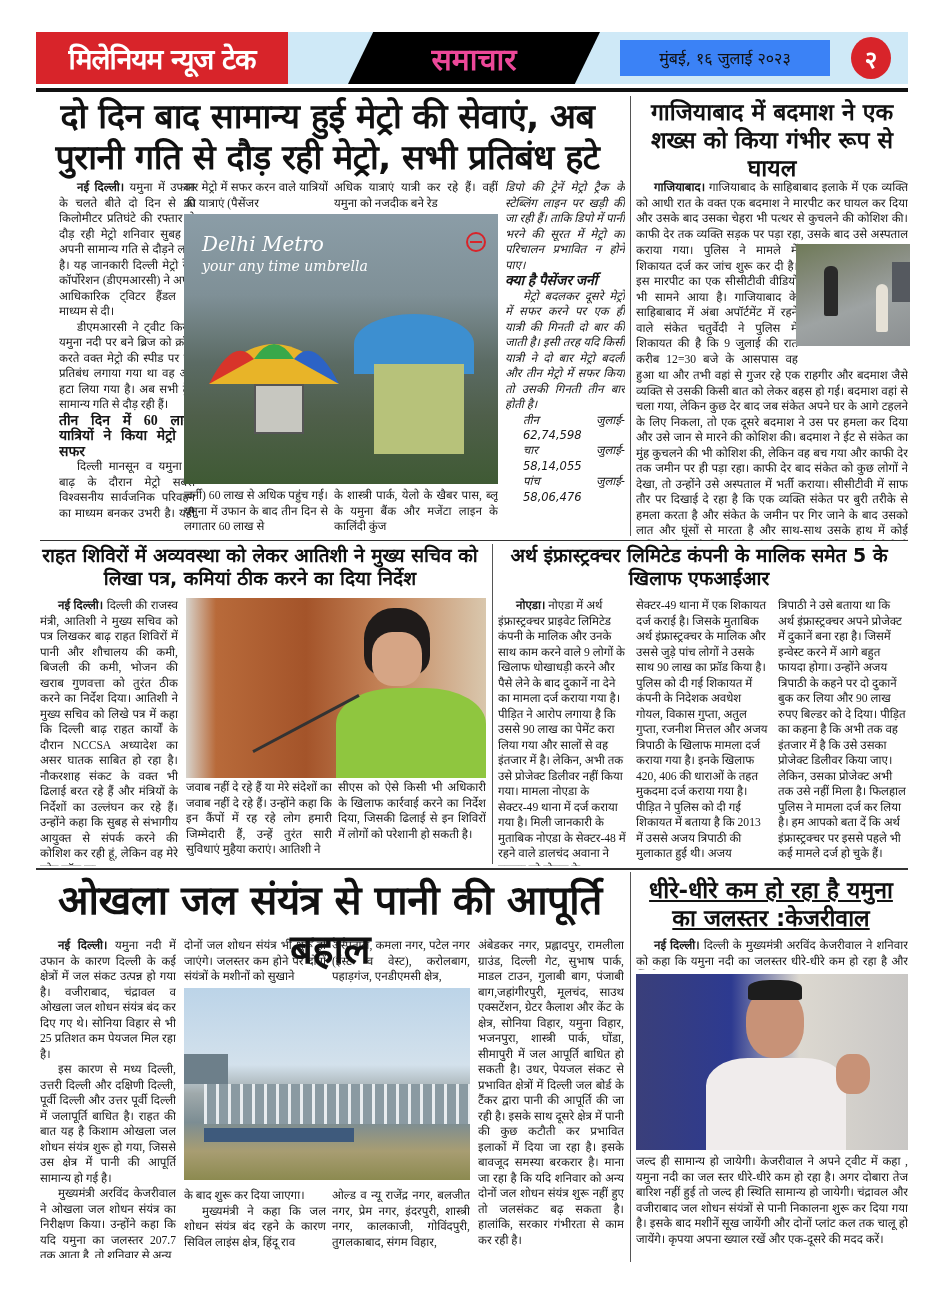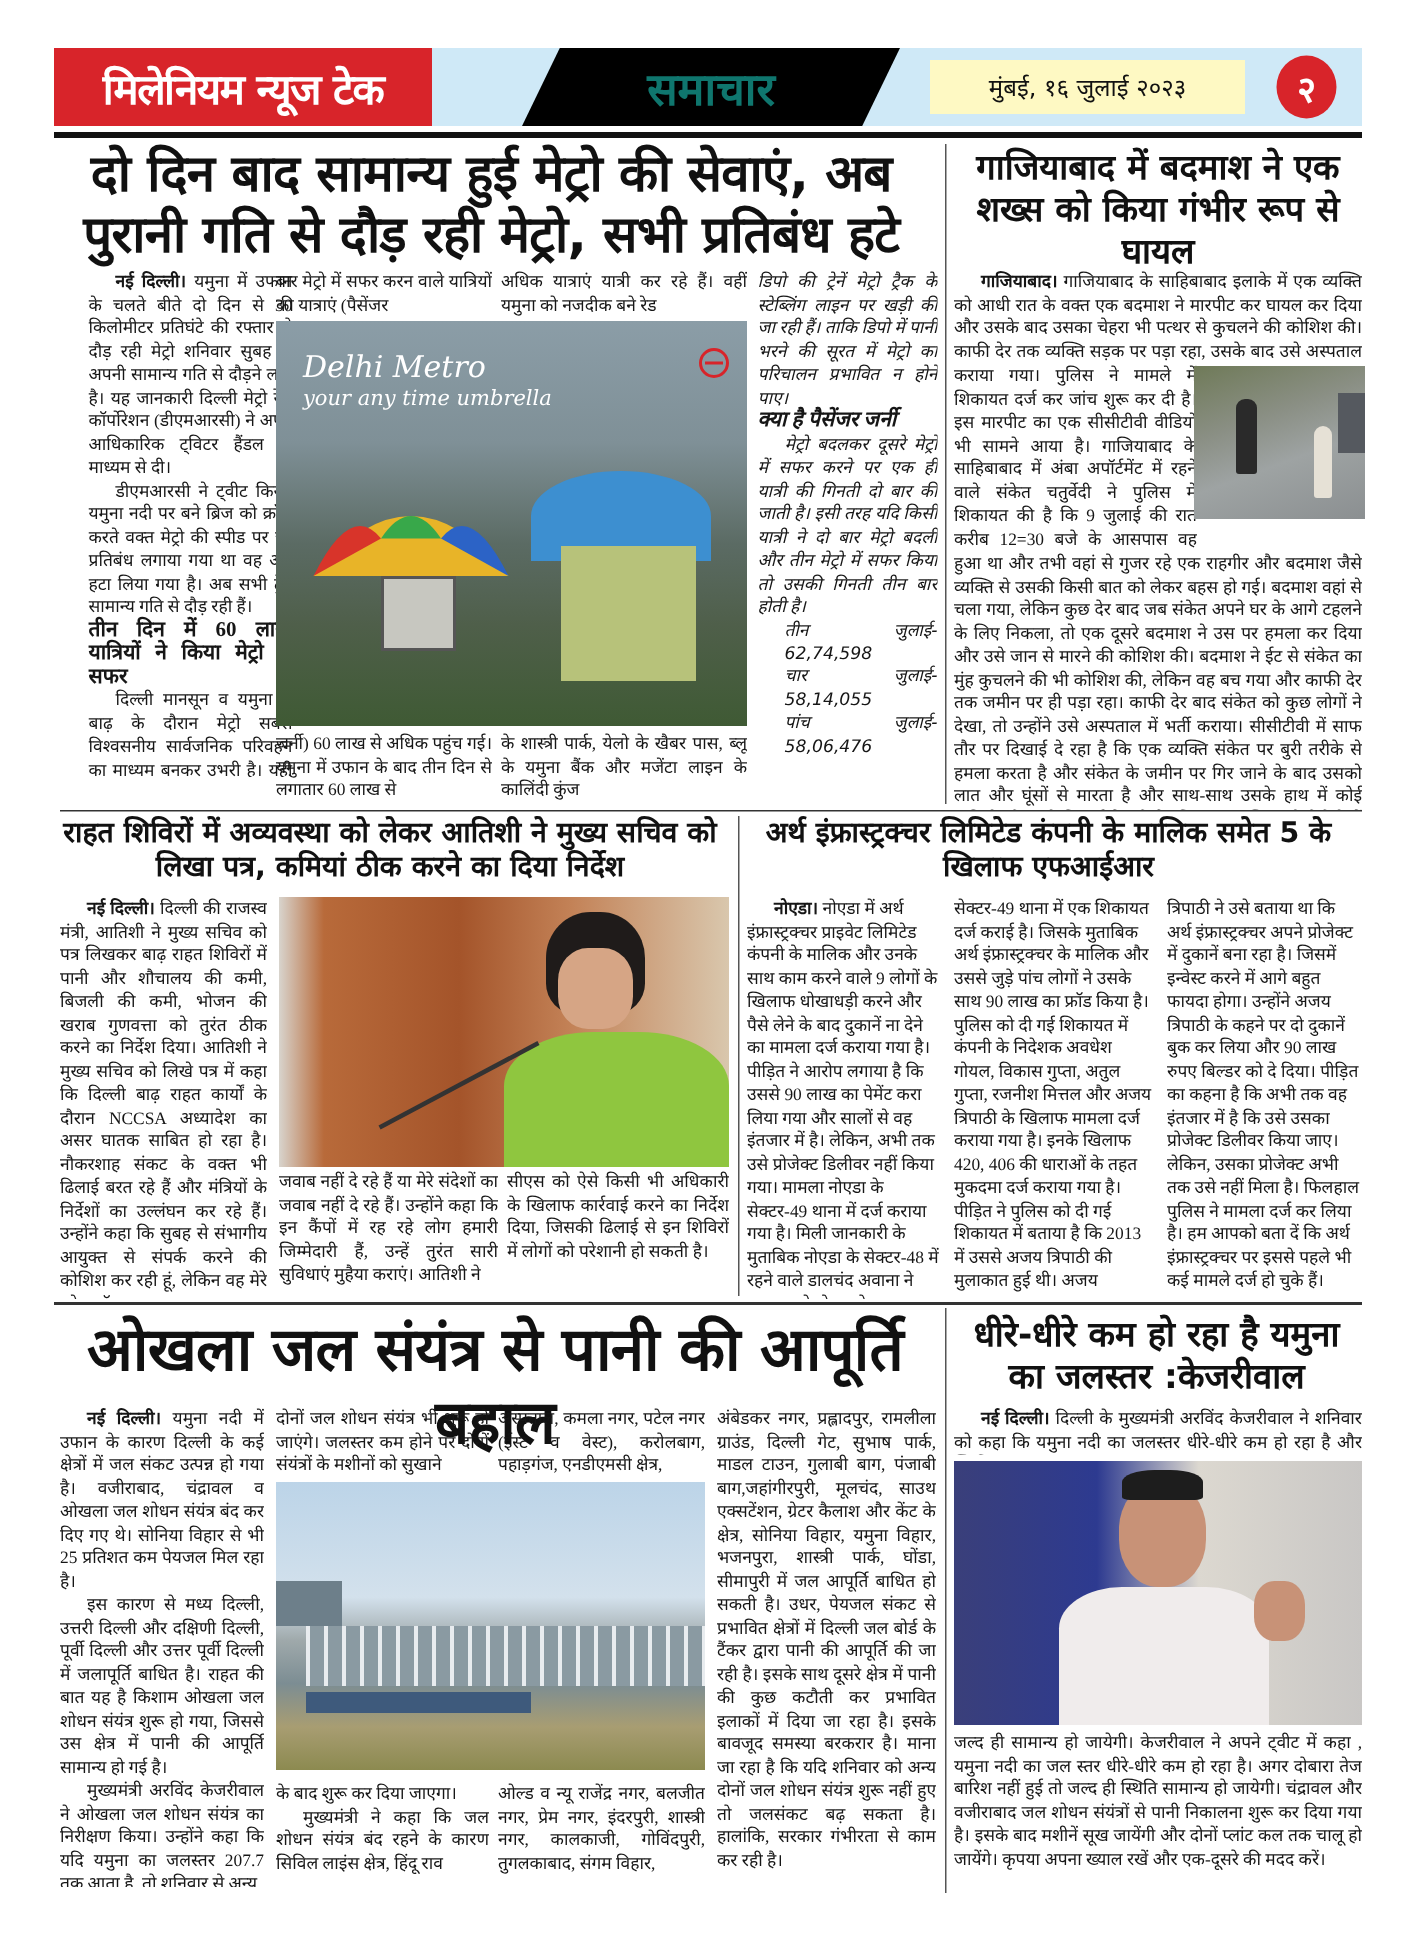"समाचार" .section-tab { color: #0f766e -> #ec4899 }
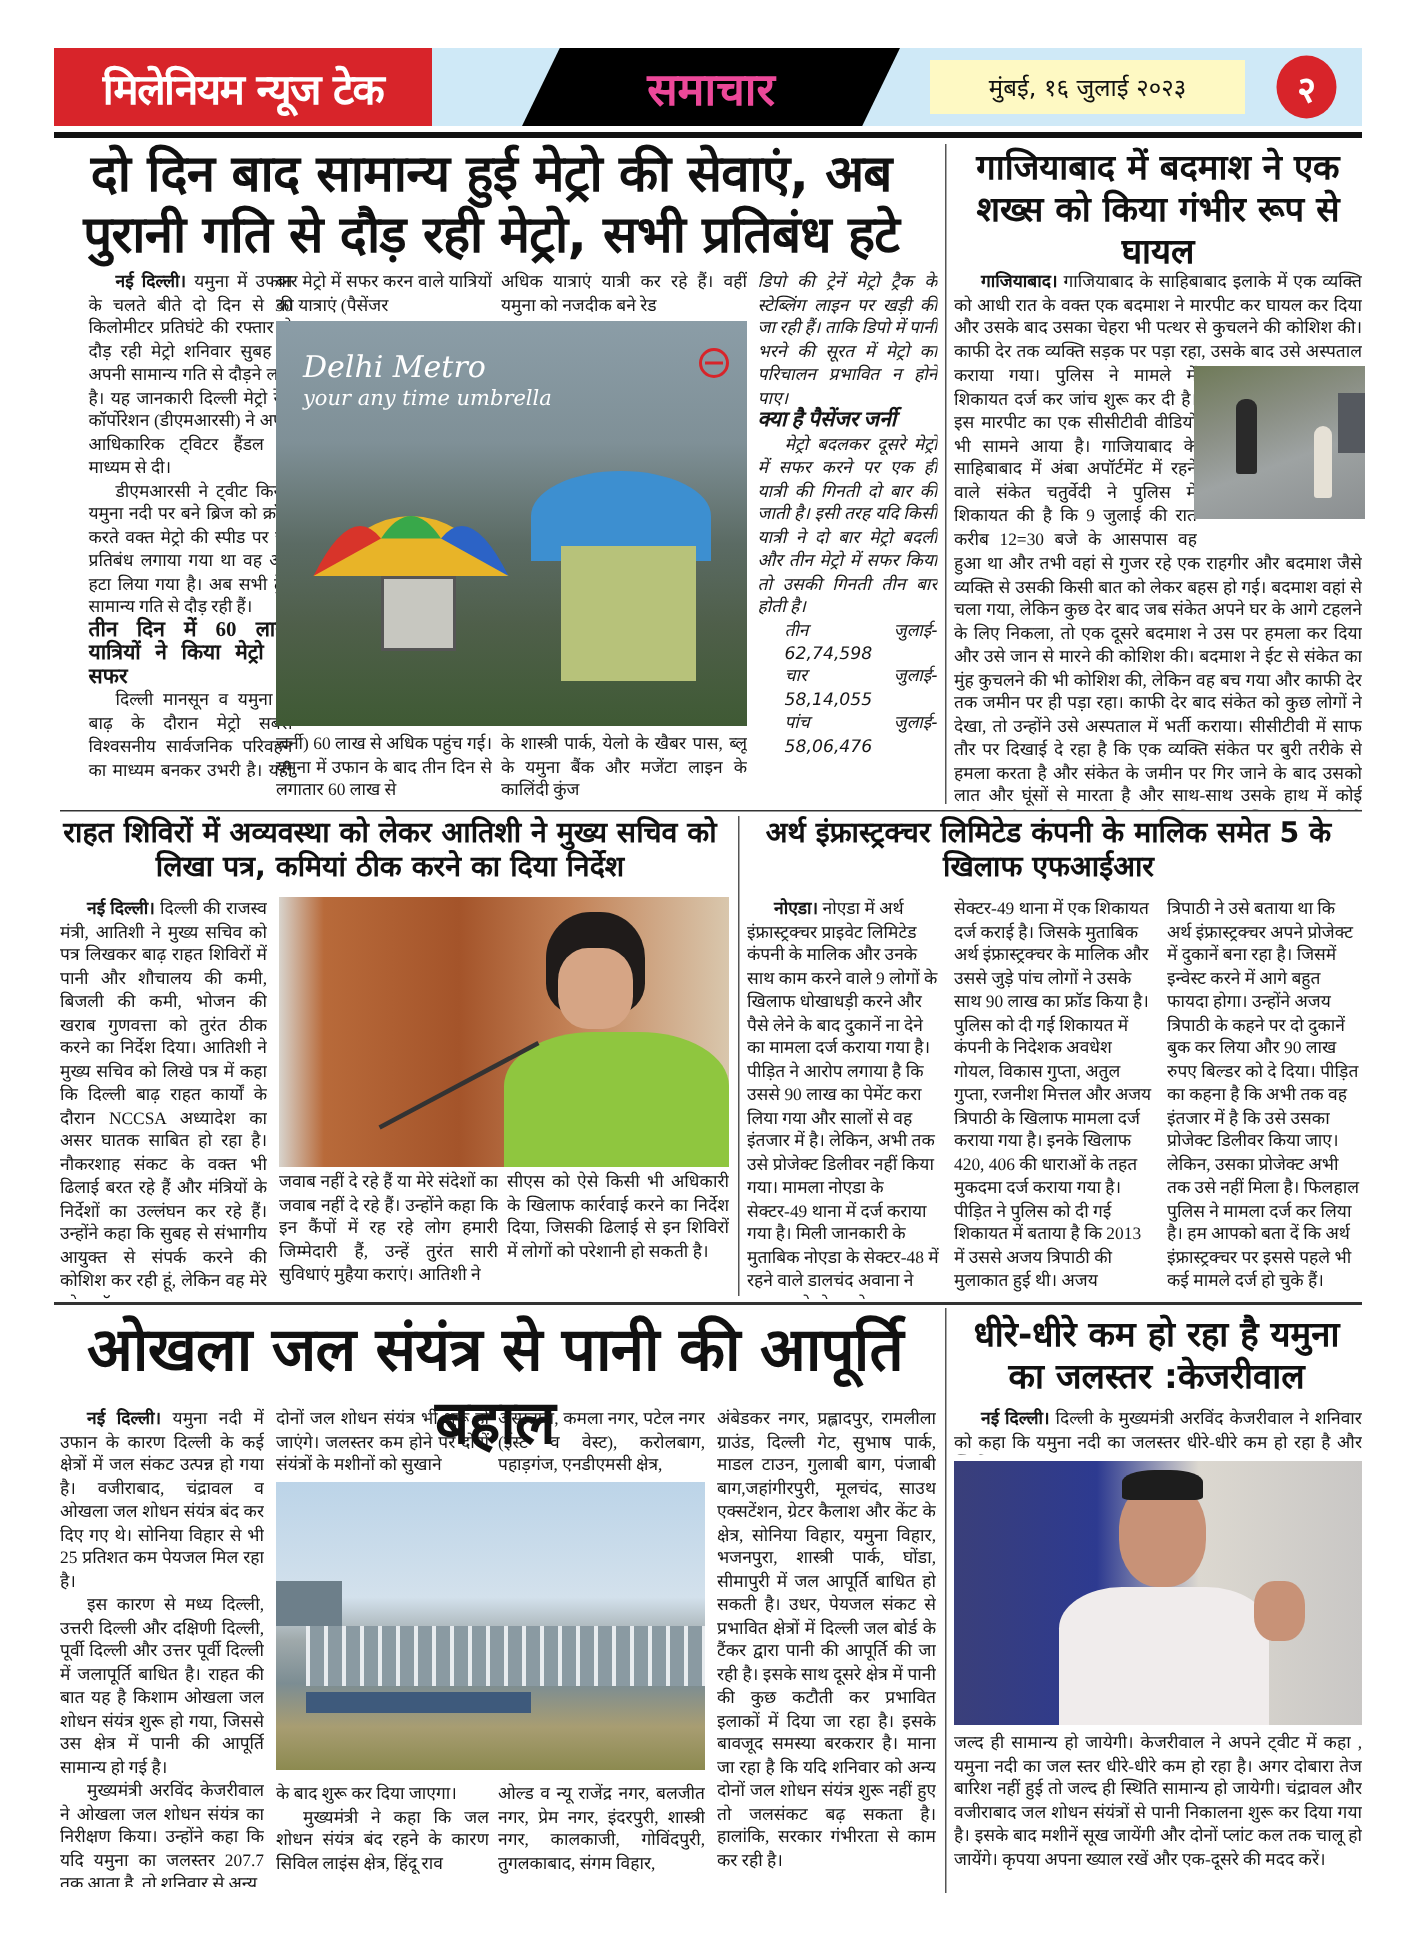"मुंबई, १६ जुलाई २०२३" .dateline { background: #fef9c3 -> #3b82f6 }
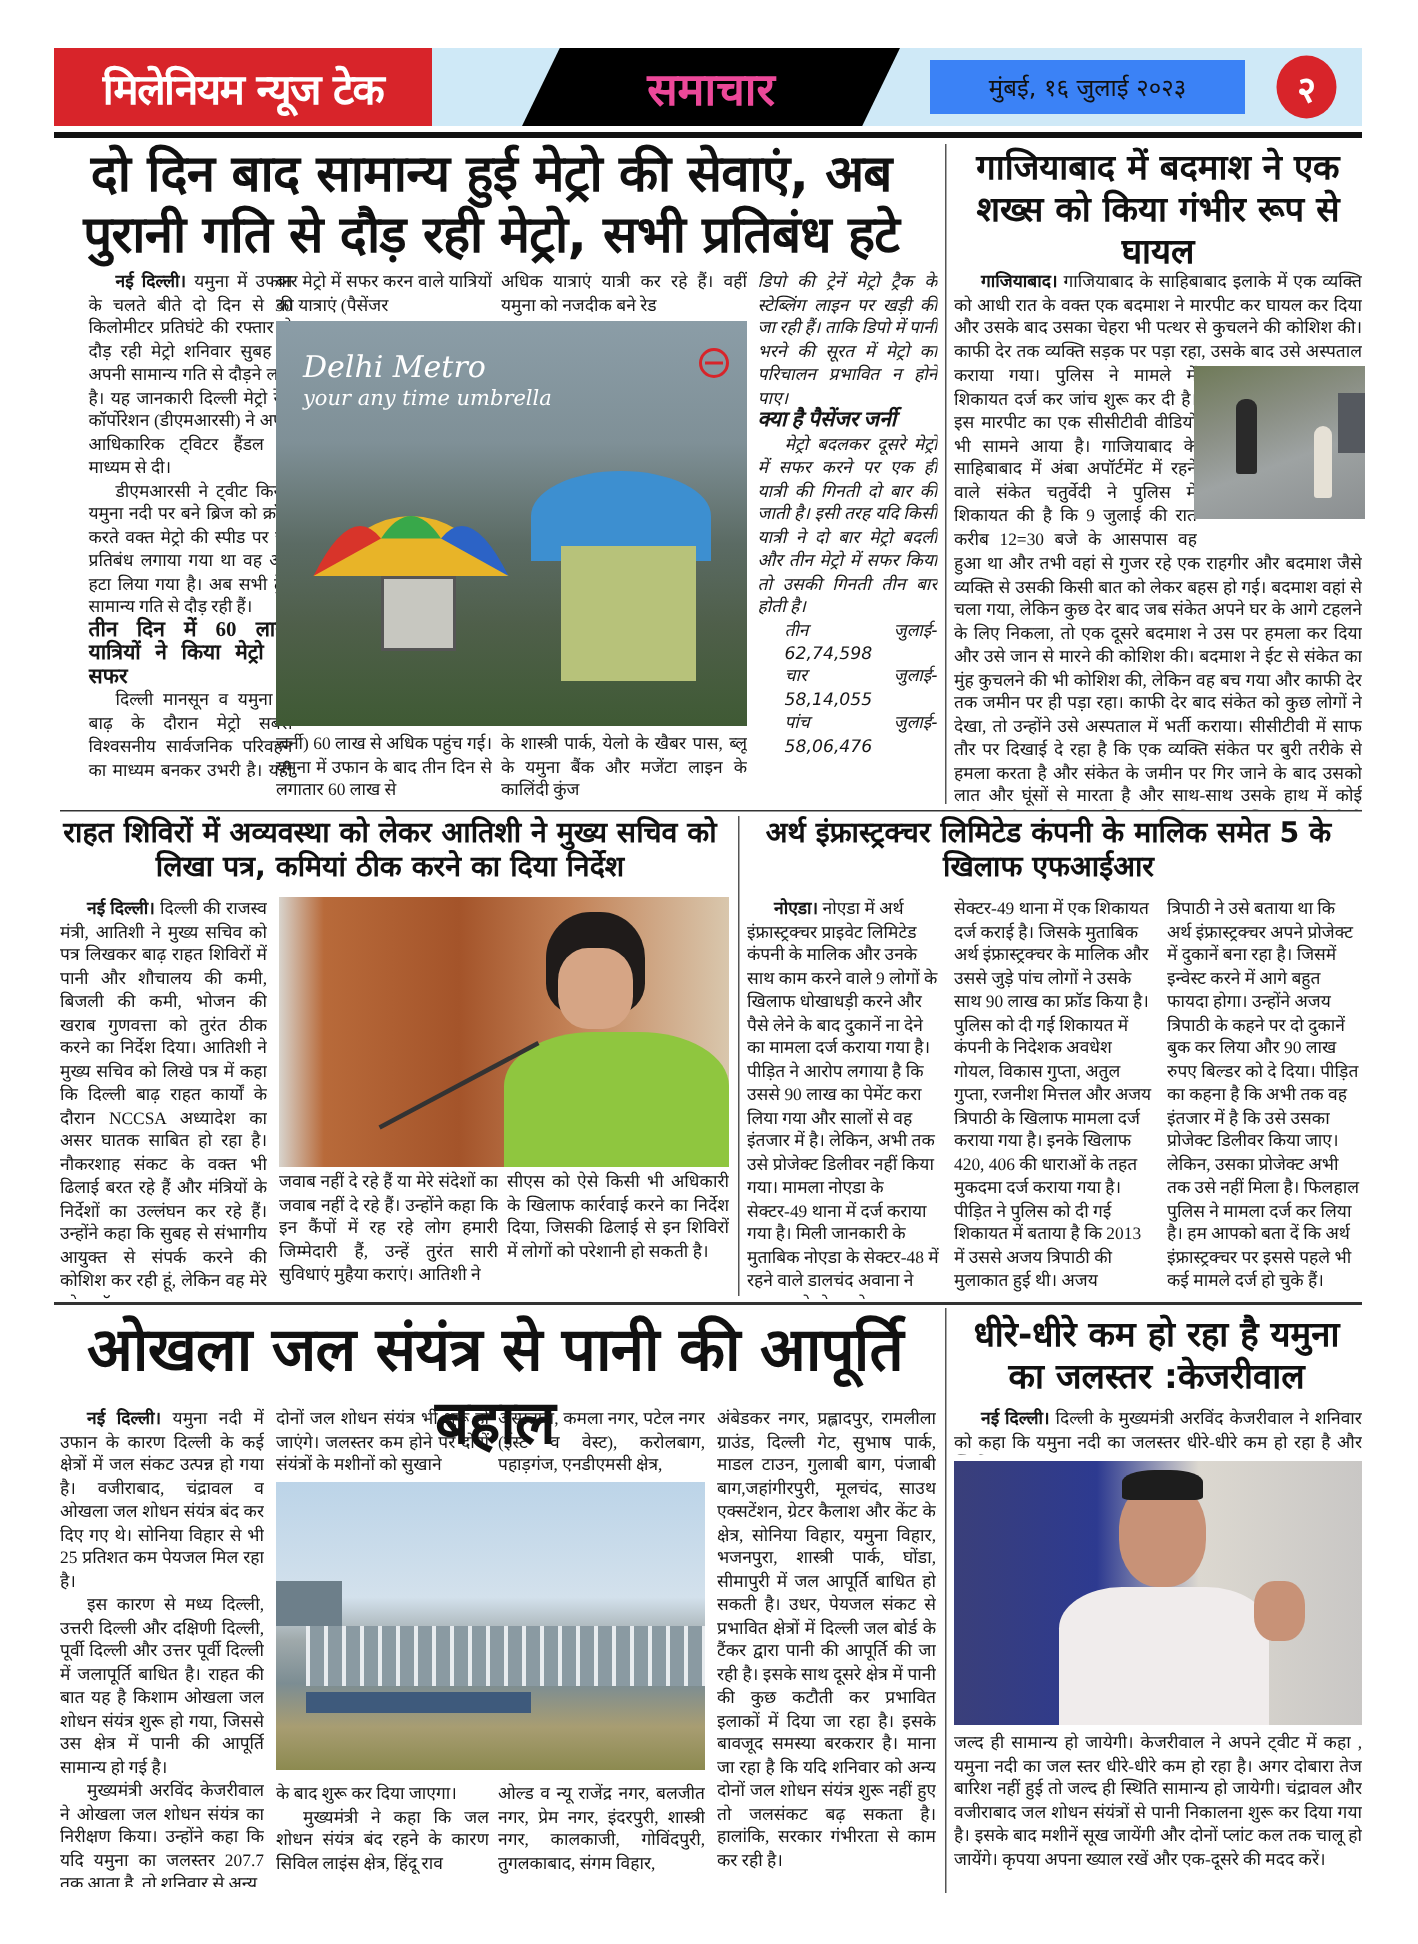"धीरे-धीरे कम हो रहा है" div.abs { text-decoration: none -> underline }
